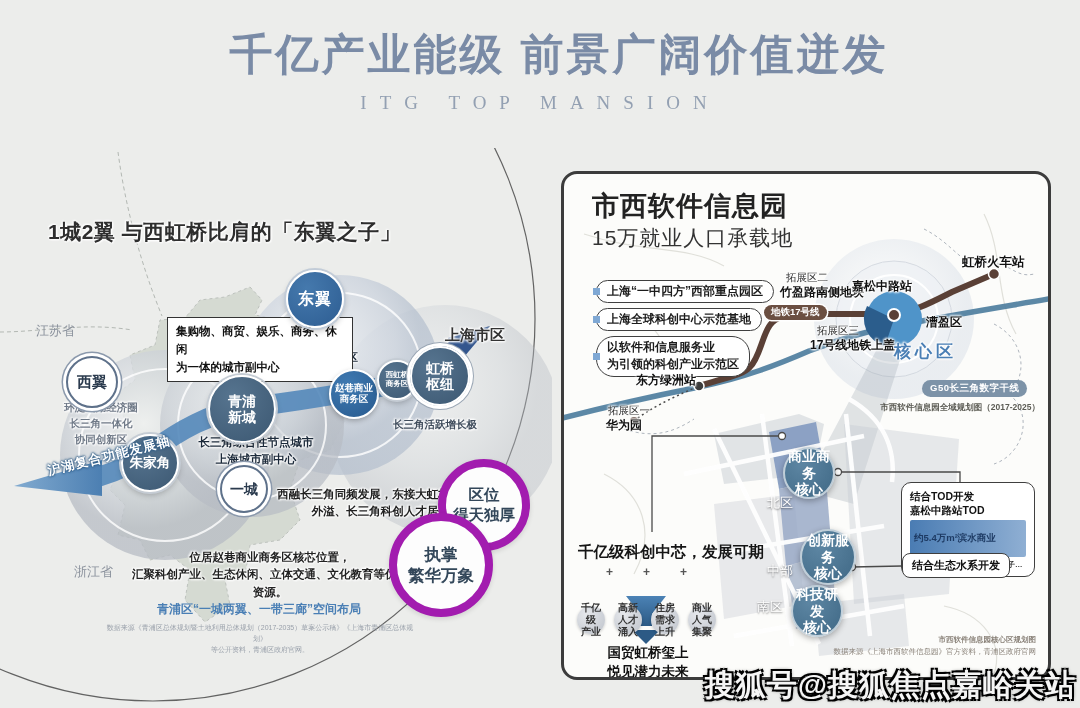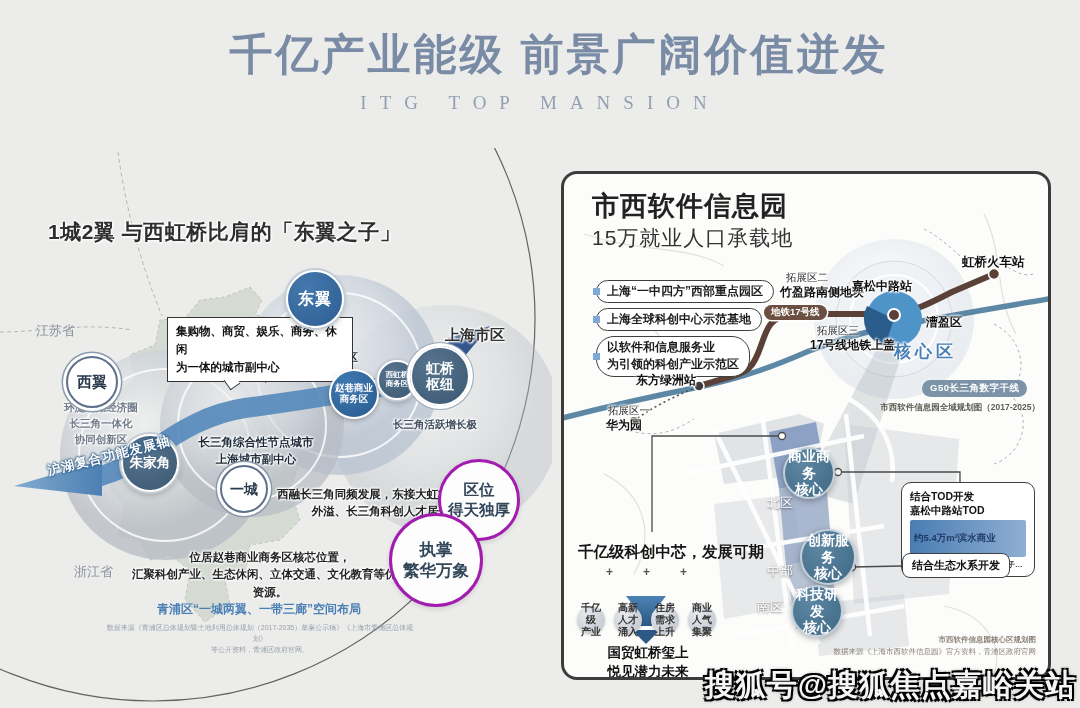"青浦" div.abs { html: none -> <div>青浦 新城</div> }
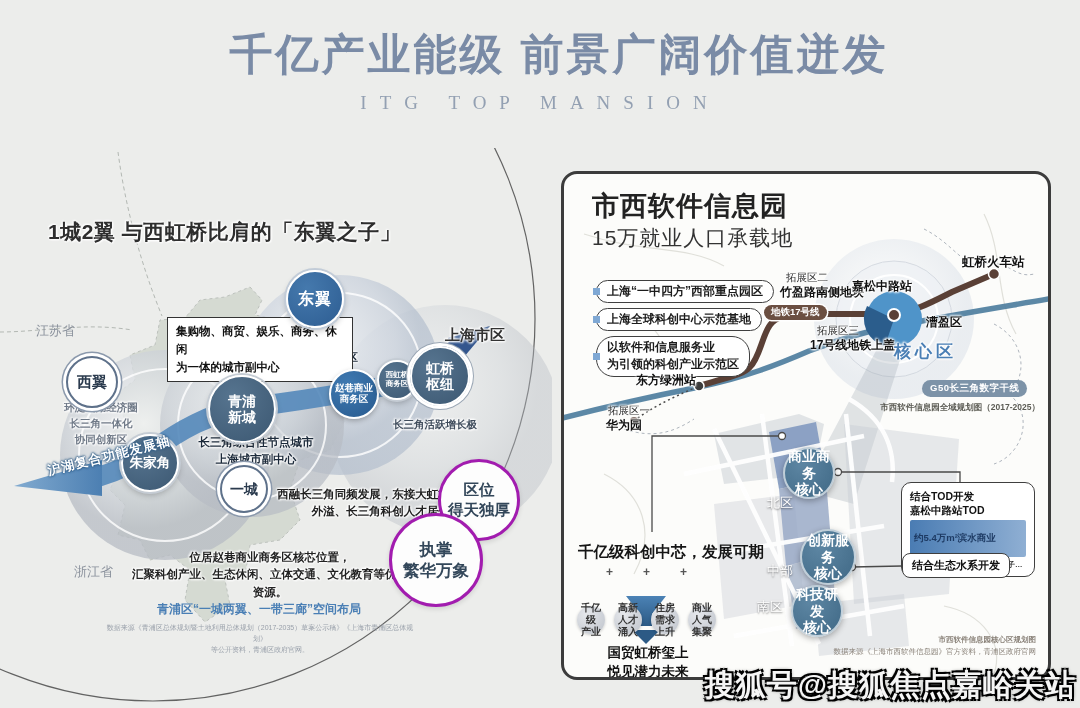"区位" .badge { border: 3px solid #a21caf -> 8px solid #a21caf }
